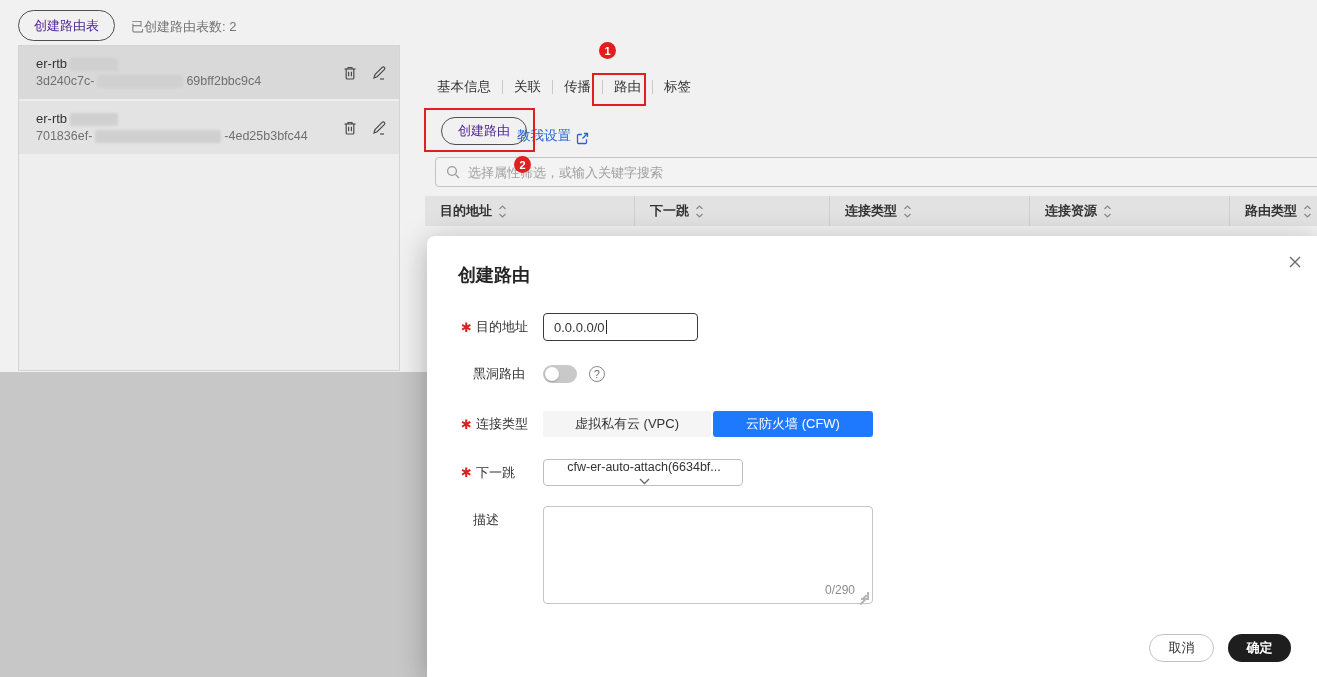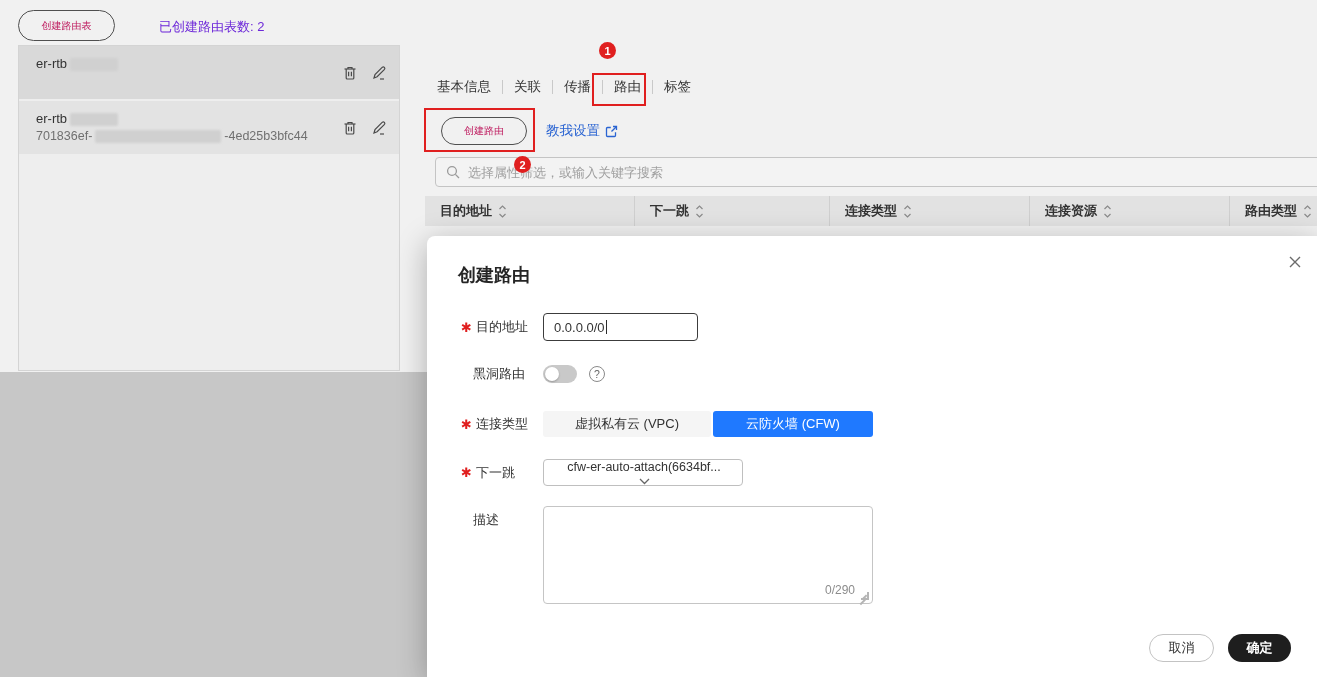"创建路由表" .pill-btn { color: #be185d -> #4c1d95; font-size: 10px -> 13px }
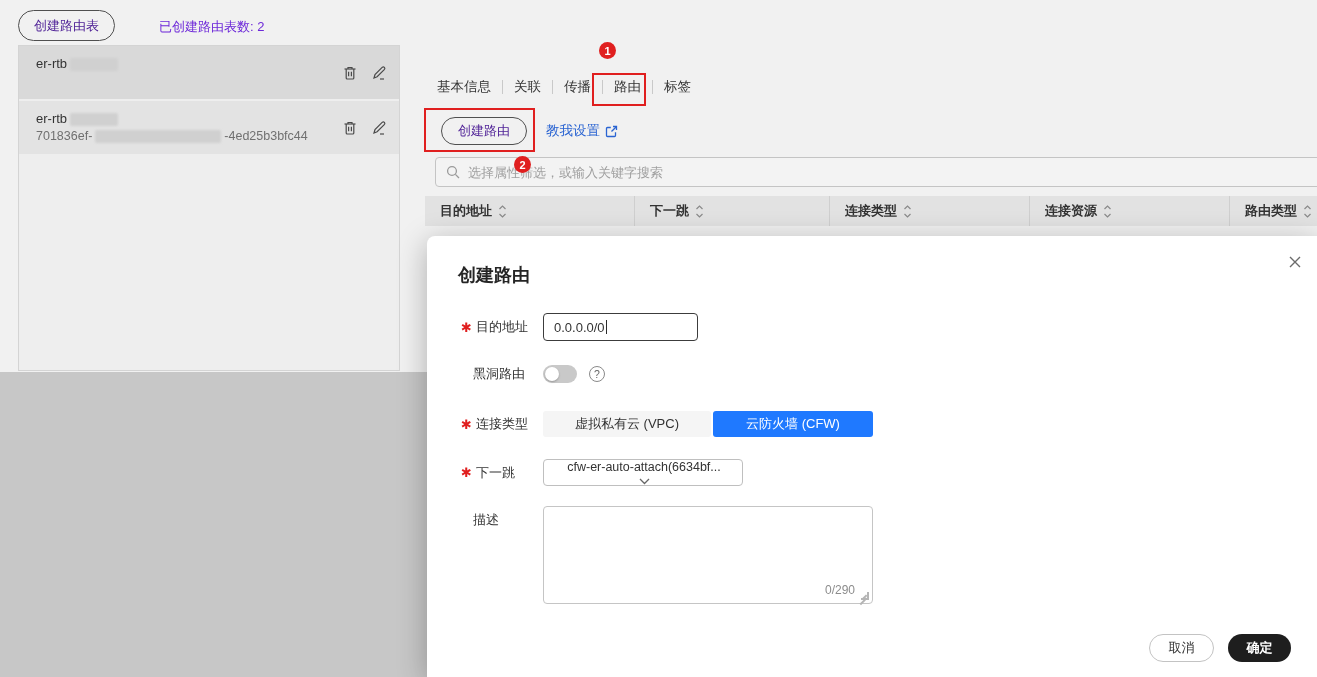"已创建路由表数: 2" .rtb-count { color: #6d28d9 -> #737373; margin-left: 28px -> none }
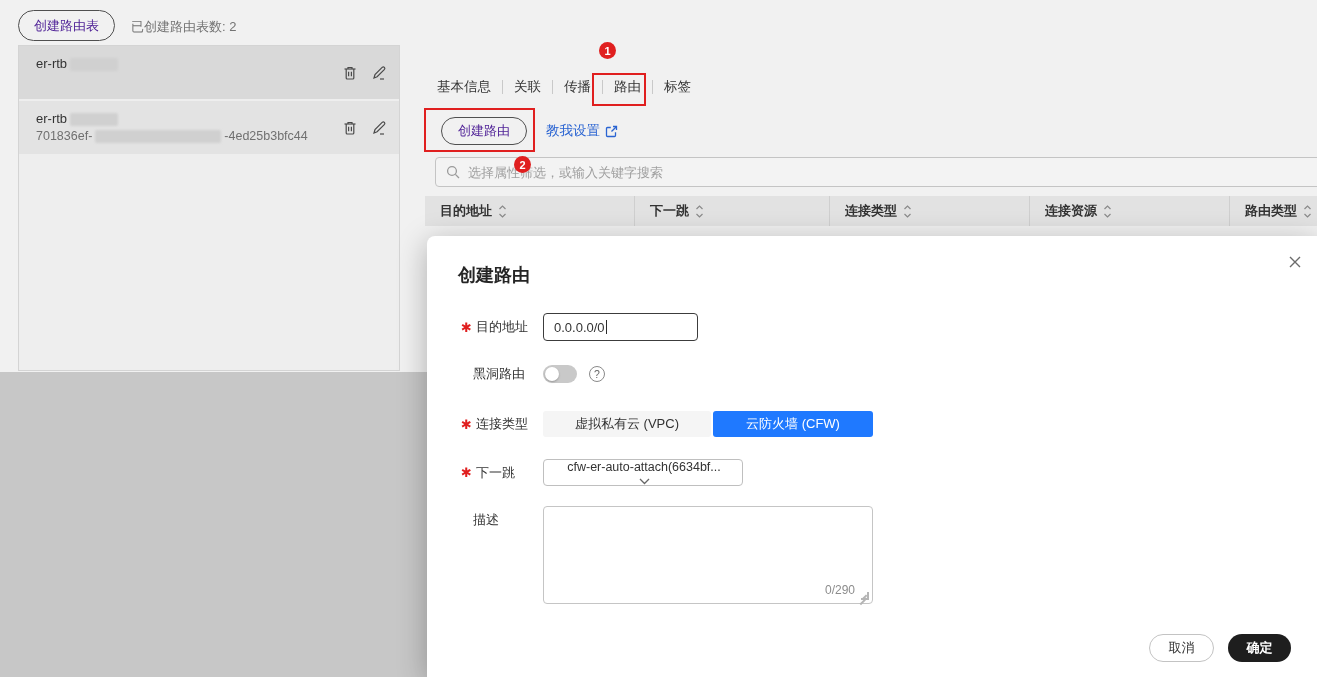"3d240c7c- 69bff2bbc9c4" div.rt-l2 { html: none -> <div><span>3d240c7c-</span><span></span><span>69bff2bbc9c4</span></div> }
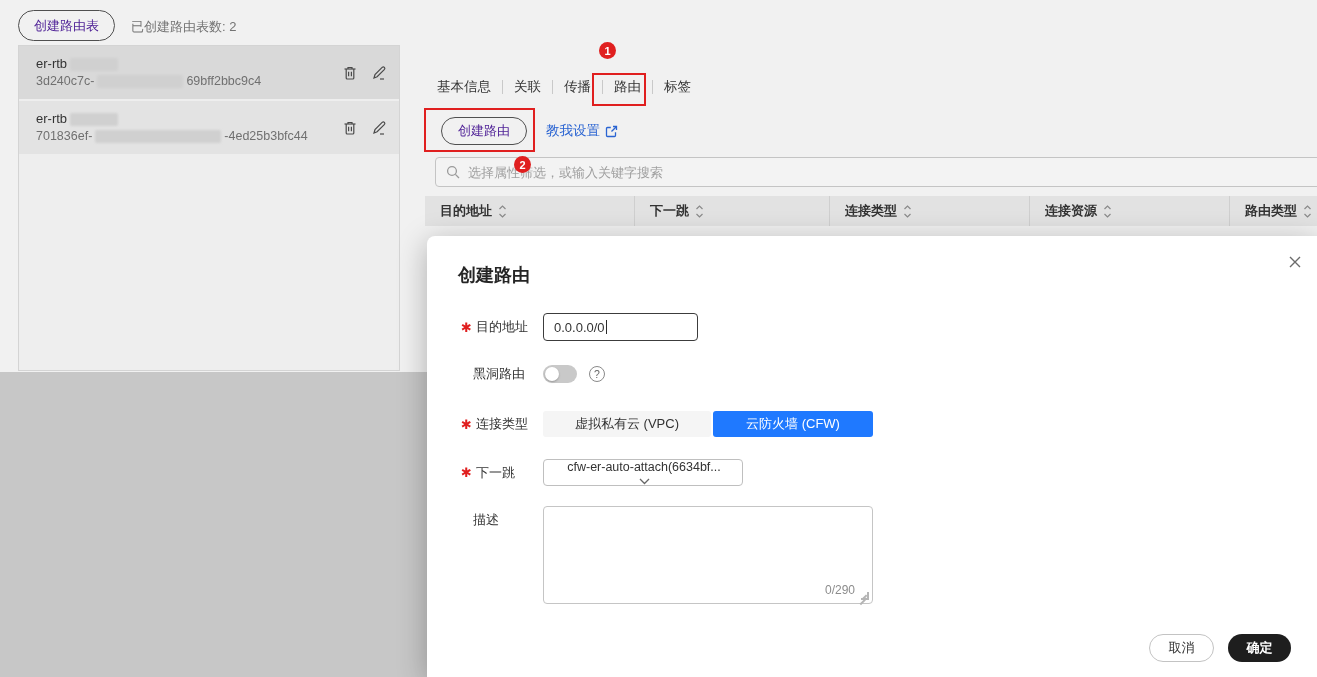"教我设置" .guide-link { align-items: center -> flex-end; left: 546px -> 517px }
